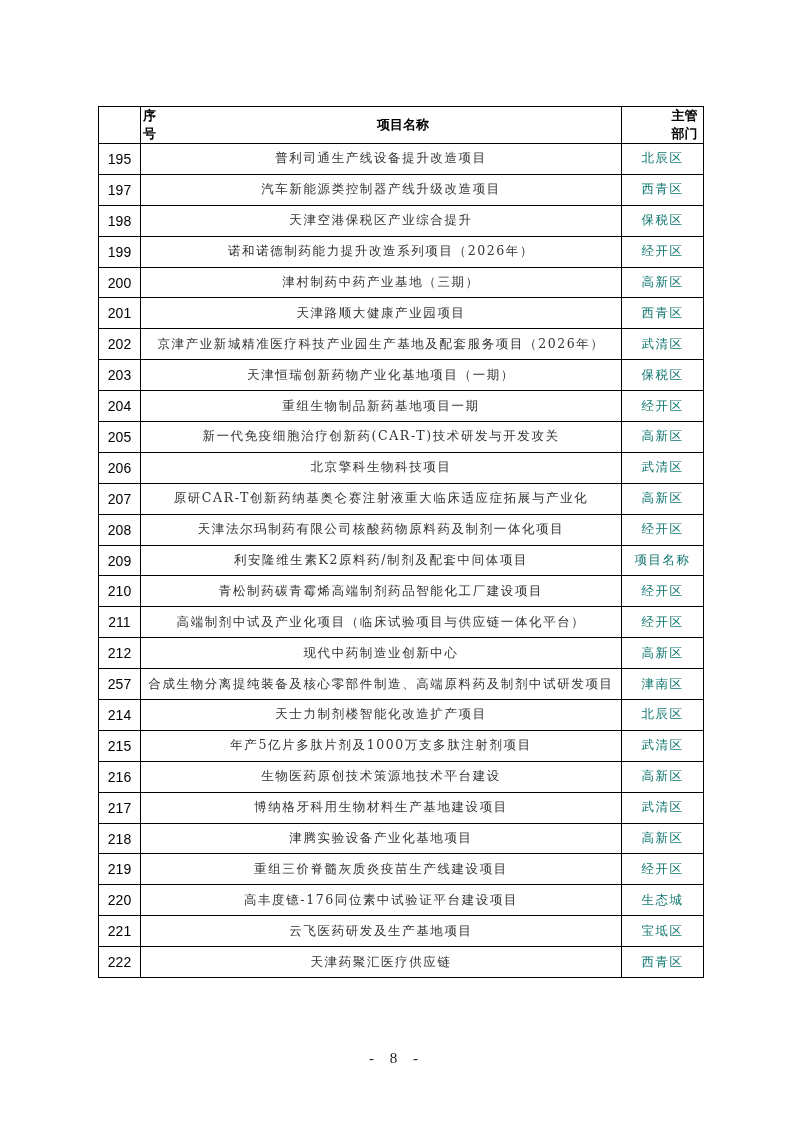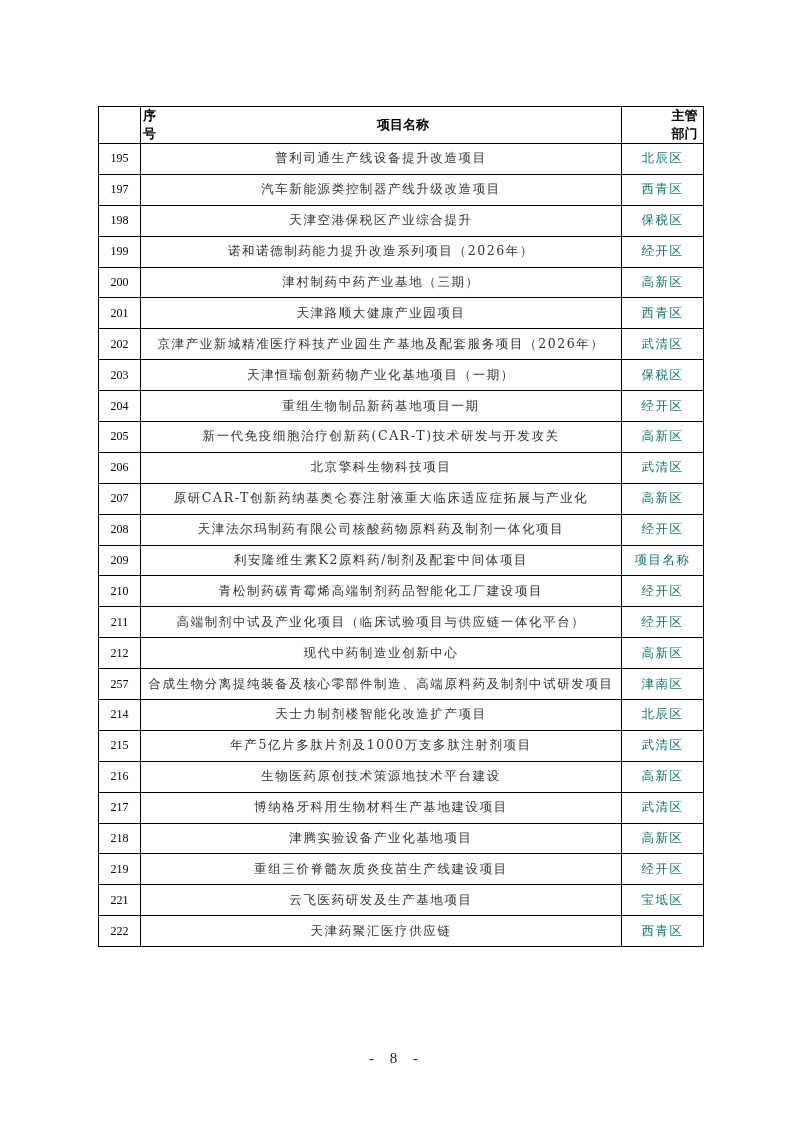"195" td.no { font-family: Liberation Serif, serif -> Liberation Sans, sans-serif; font-size: 12px -> 14px }
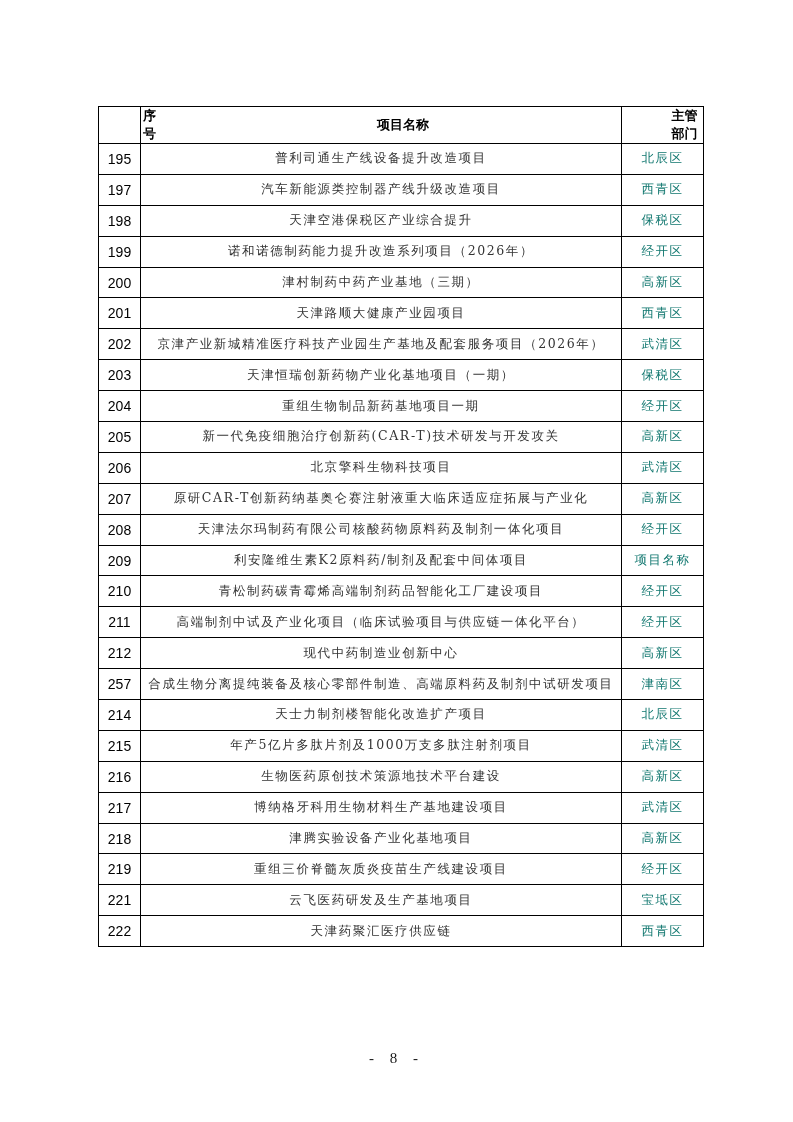"220" tr { html: none -> <tr> <td>220</td> <td>高丰度镱-176同位素中试验证平台建设项目</td> <td>生态城</td> </tr> }
